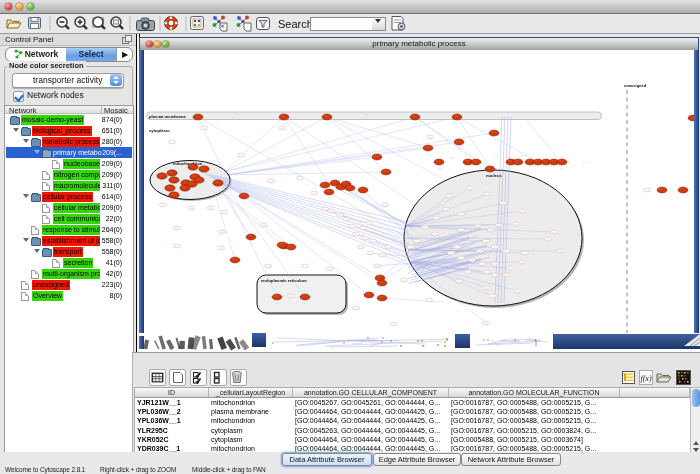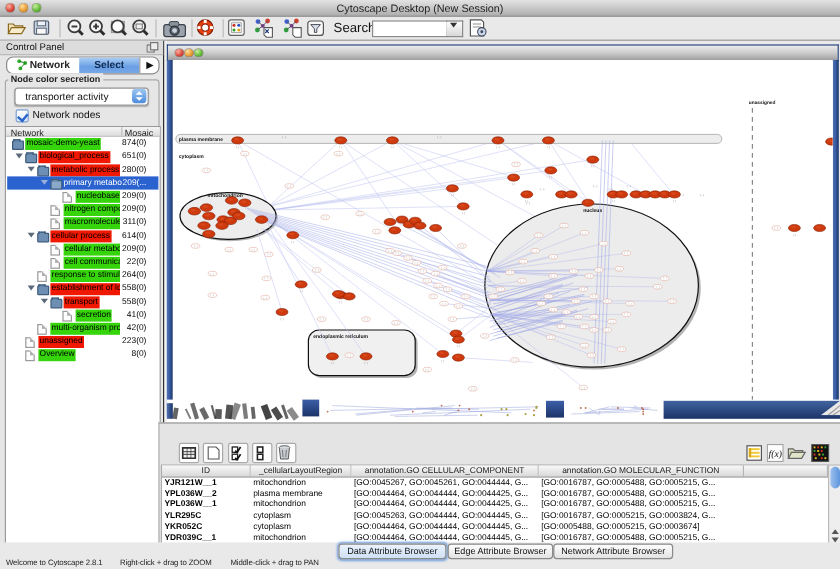"Cytoscape Desktop (New Session)" div { html: <div>Cytoscape Desktop (New Session)</div> -> none }
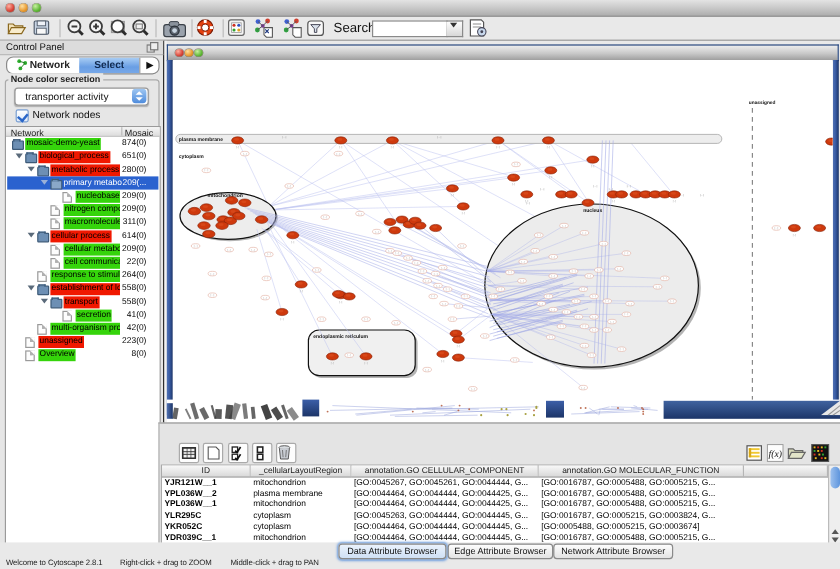"Control Panel" #cpanel { border-right: 1px solid #000000 -> 4px solid #000000 }
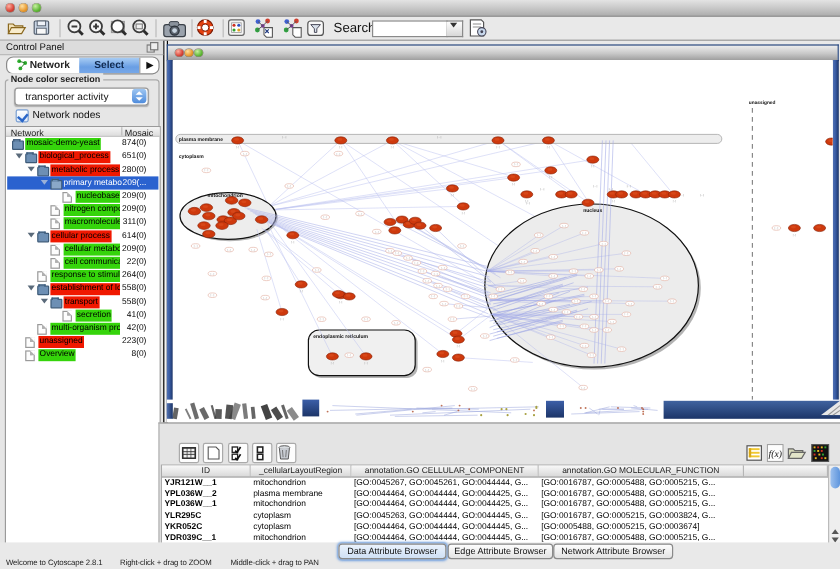"primary metabolic process" div { html: none -> <div>primary metabolic process</div> }
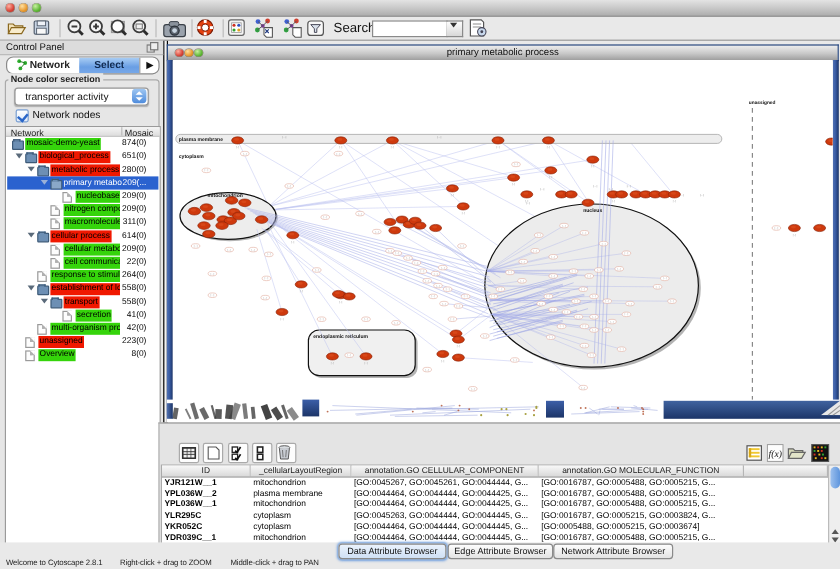"transporter activity" #combo span { left: 8px -> 20px }
